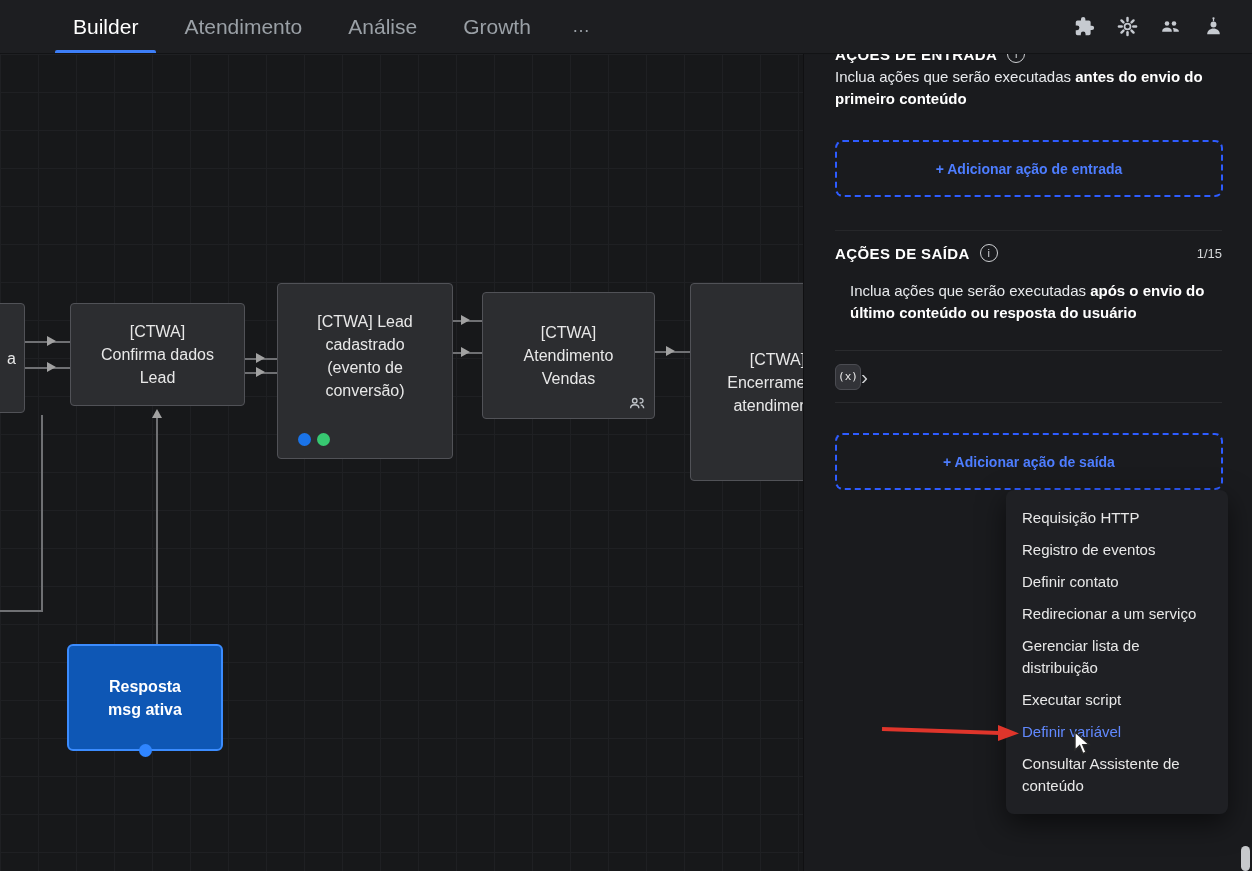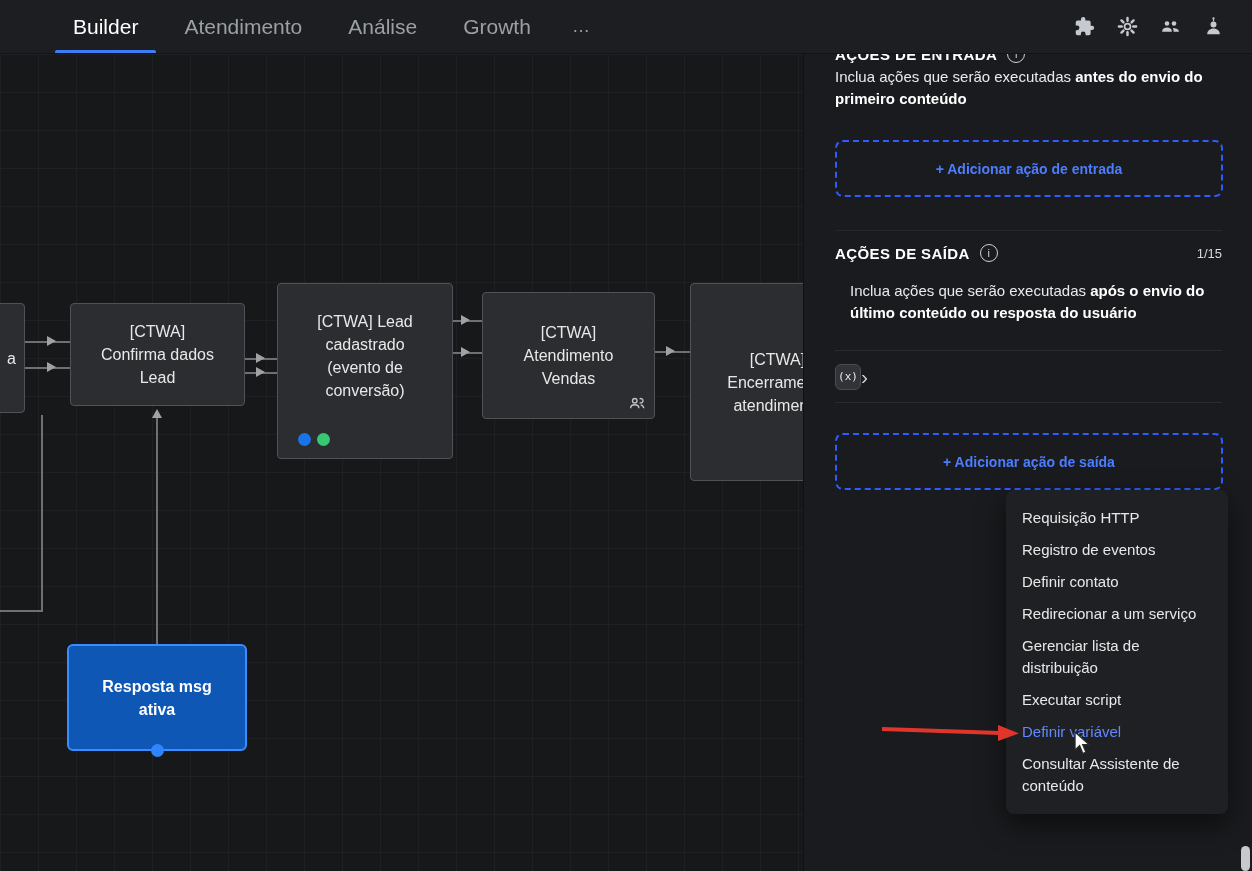"Resposta msg ativa" div.node { width: 180px -> 156px }
